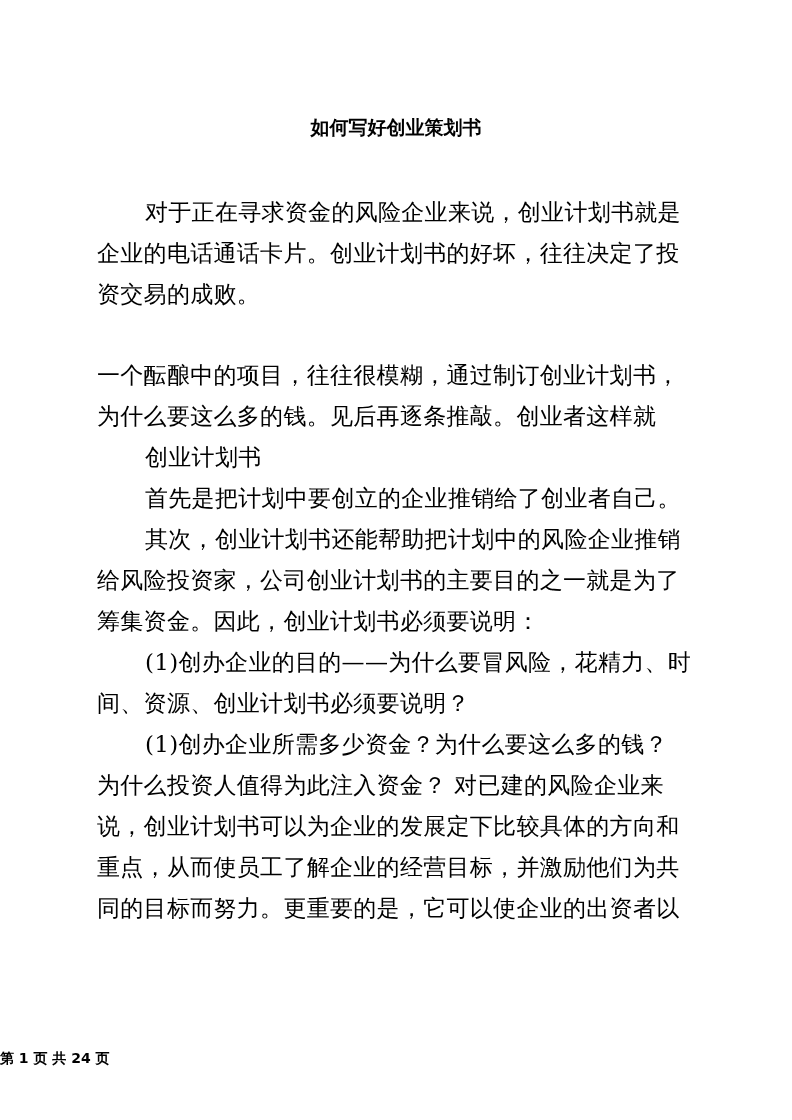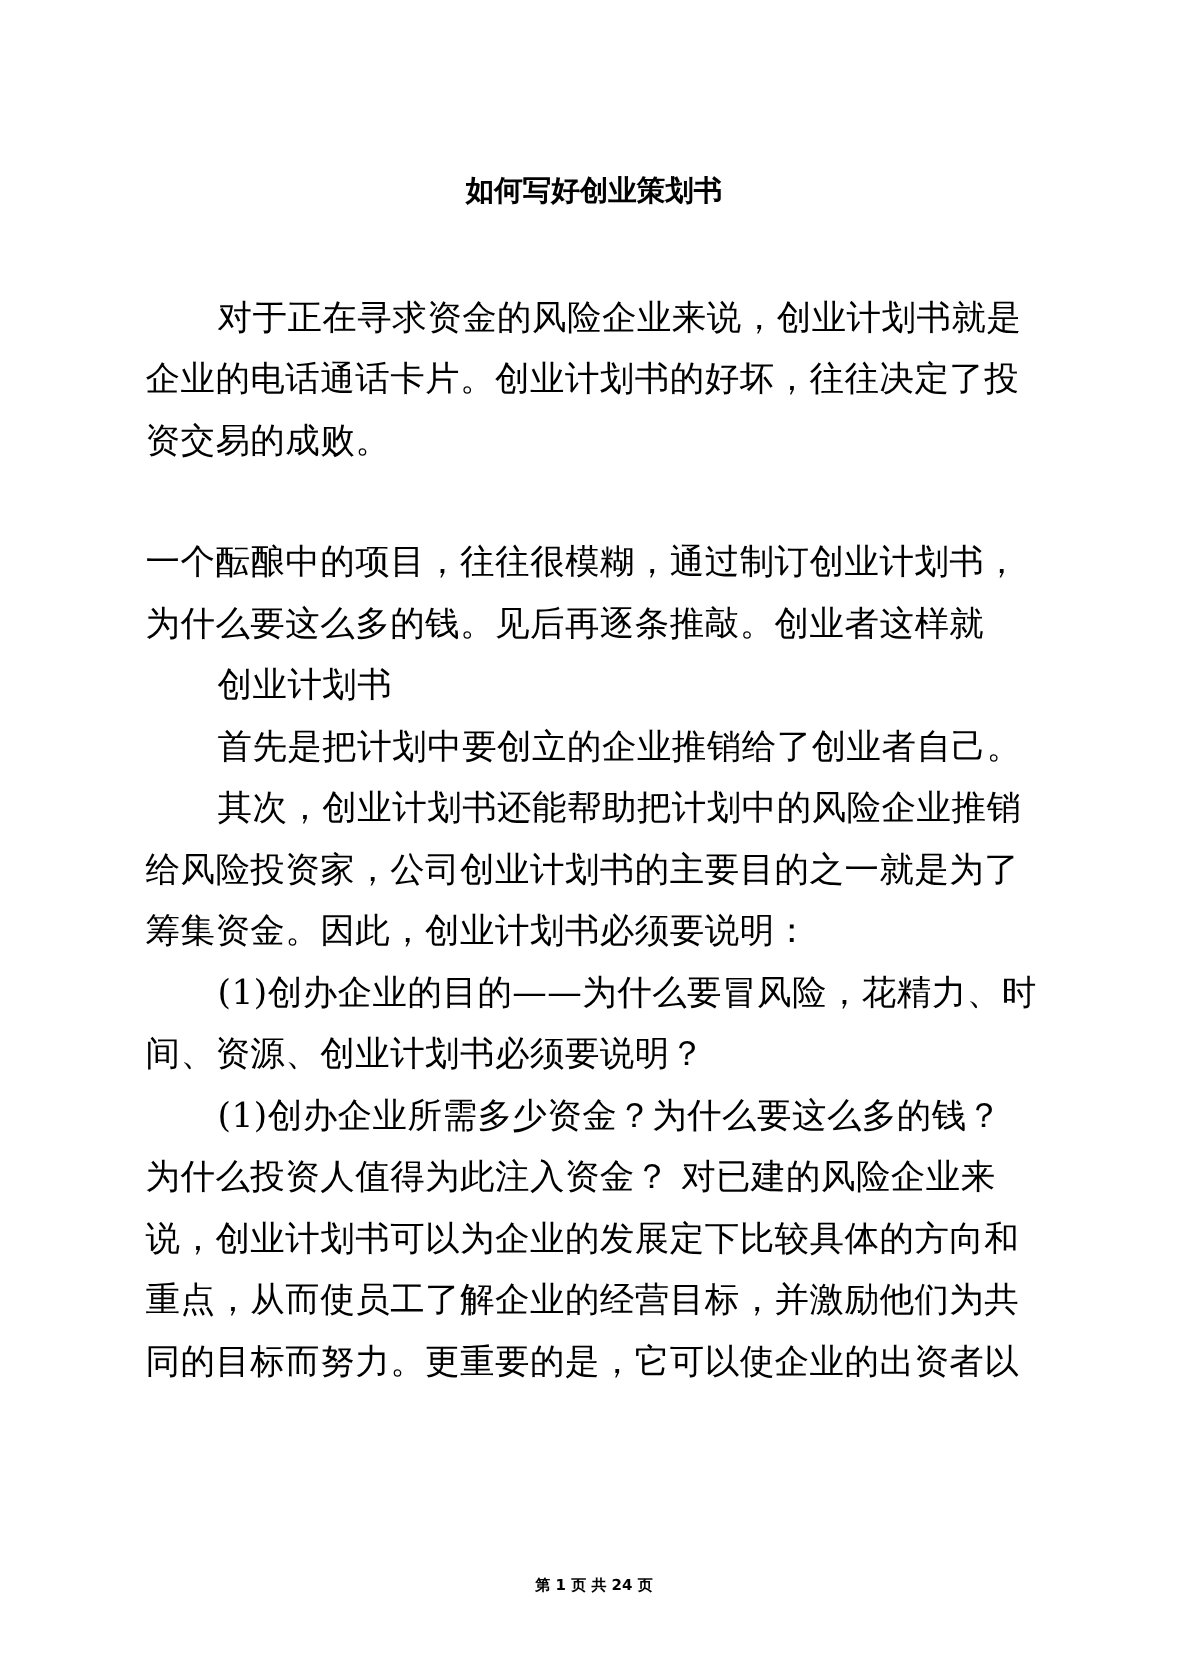"第 1 页 共 24" .footer { font-size: 10px -> 14px; text-align: center -> left }
